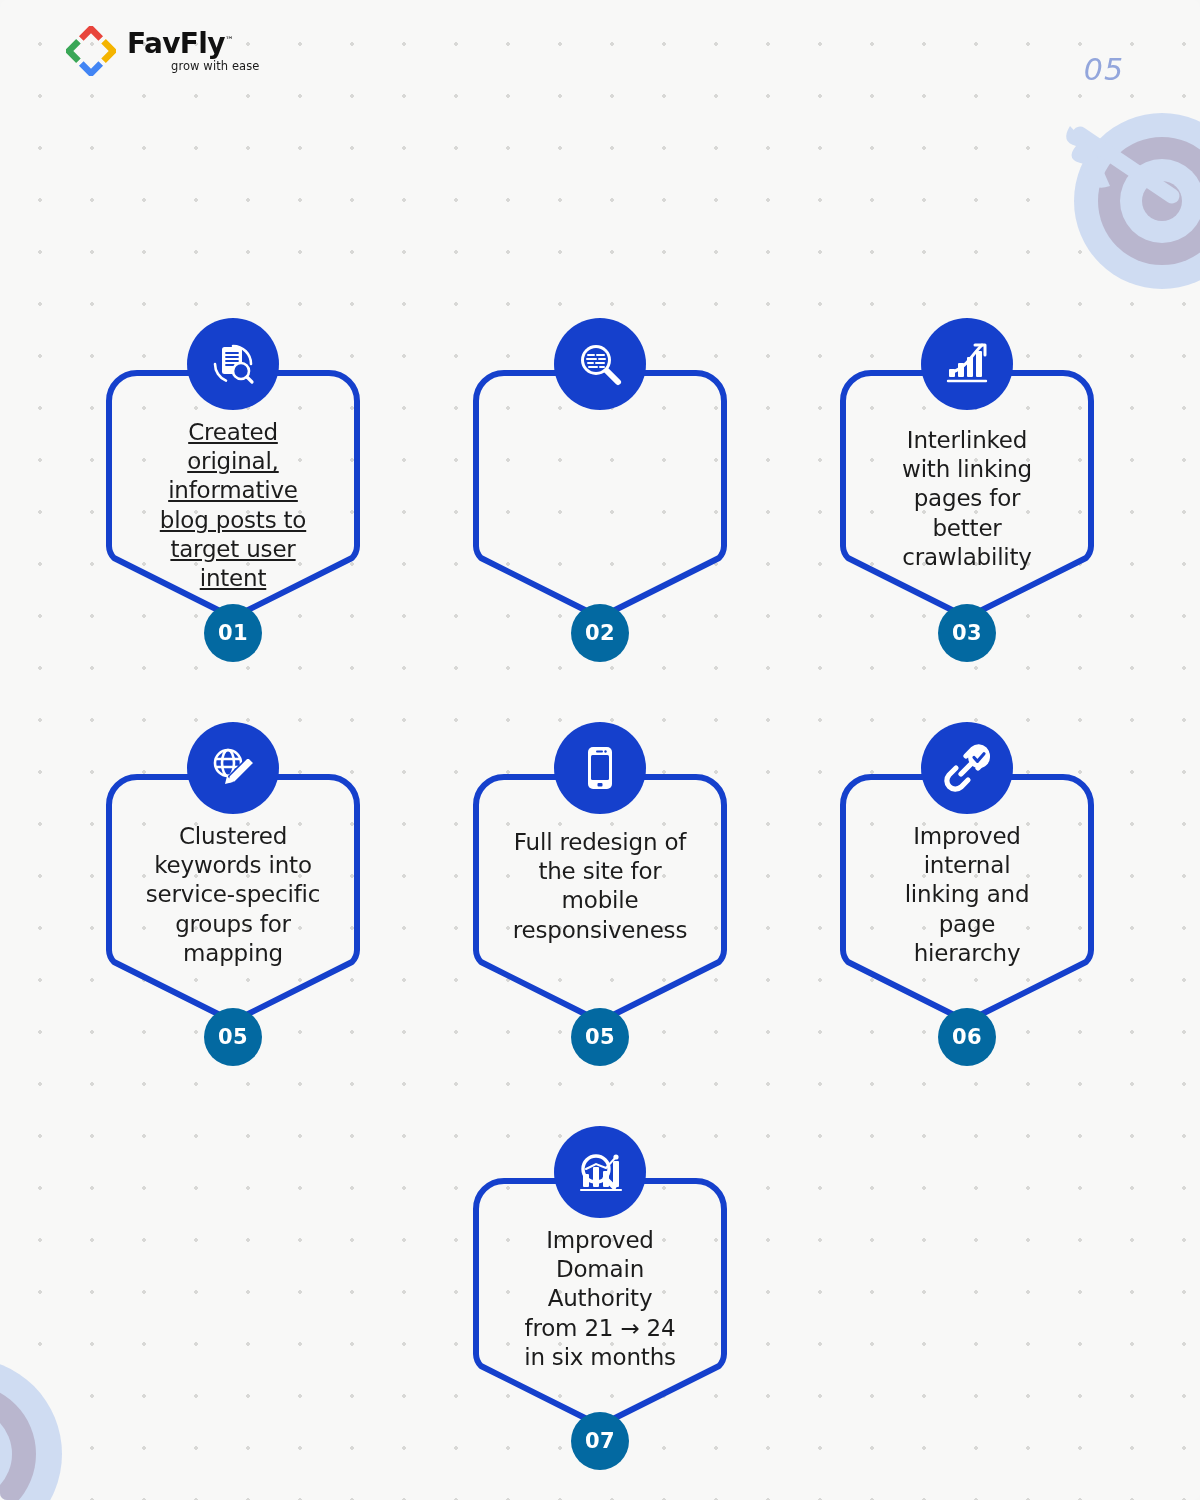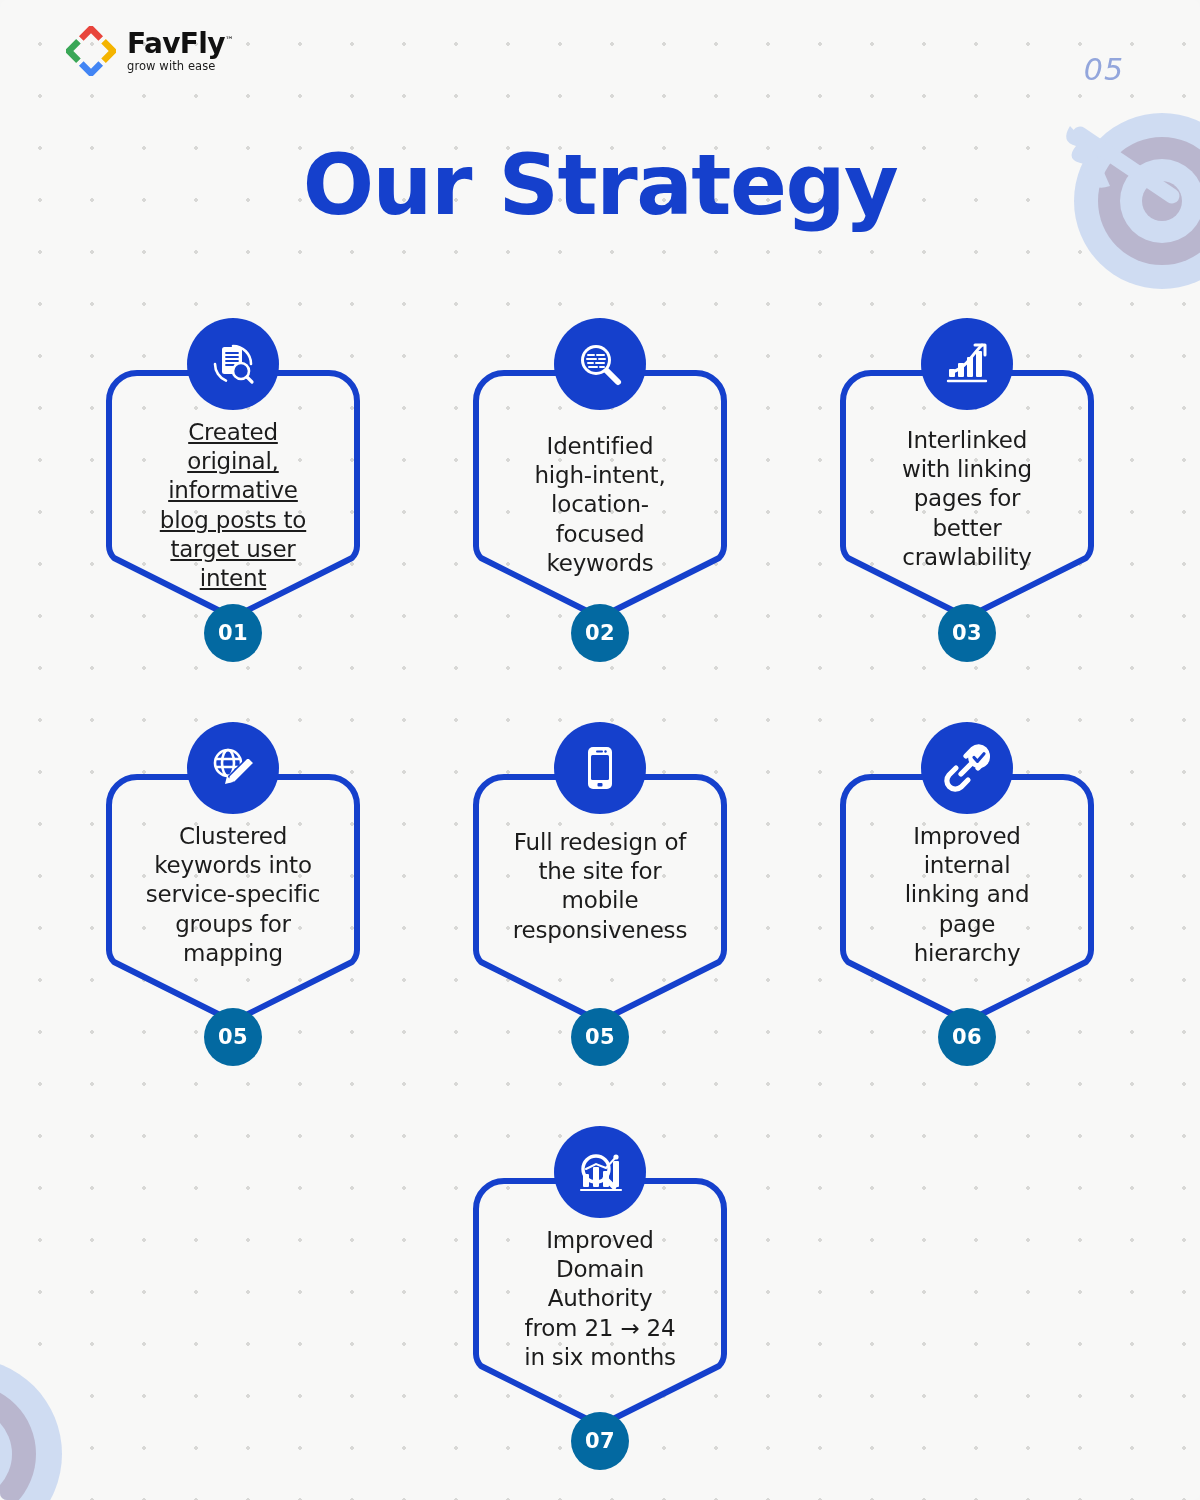"grow with ease" .logo-tag { margin-left: none -> 44px }
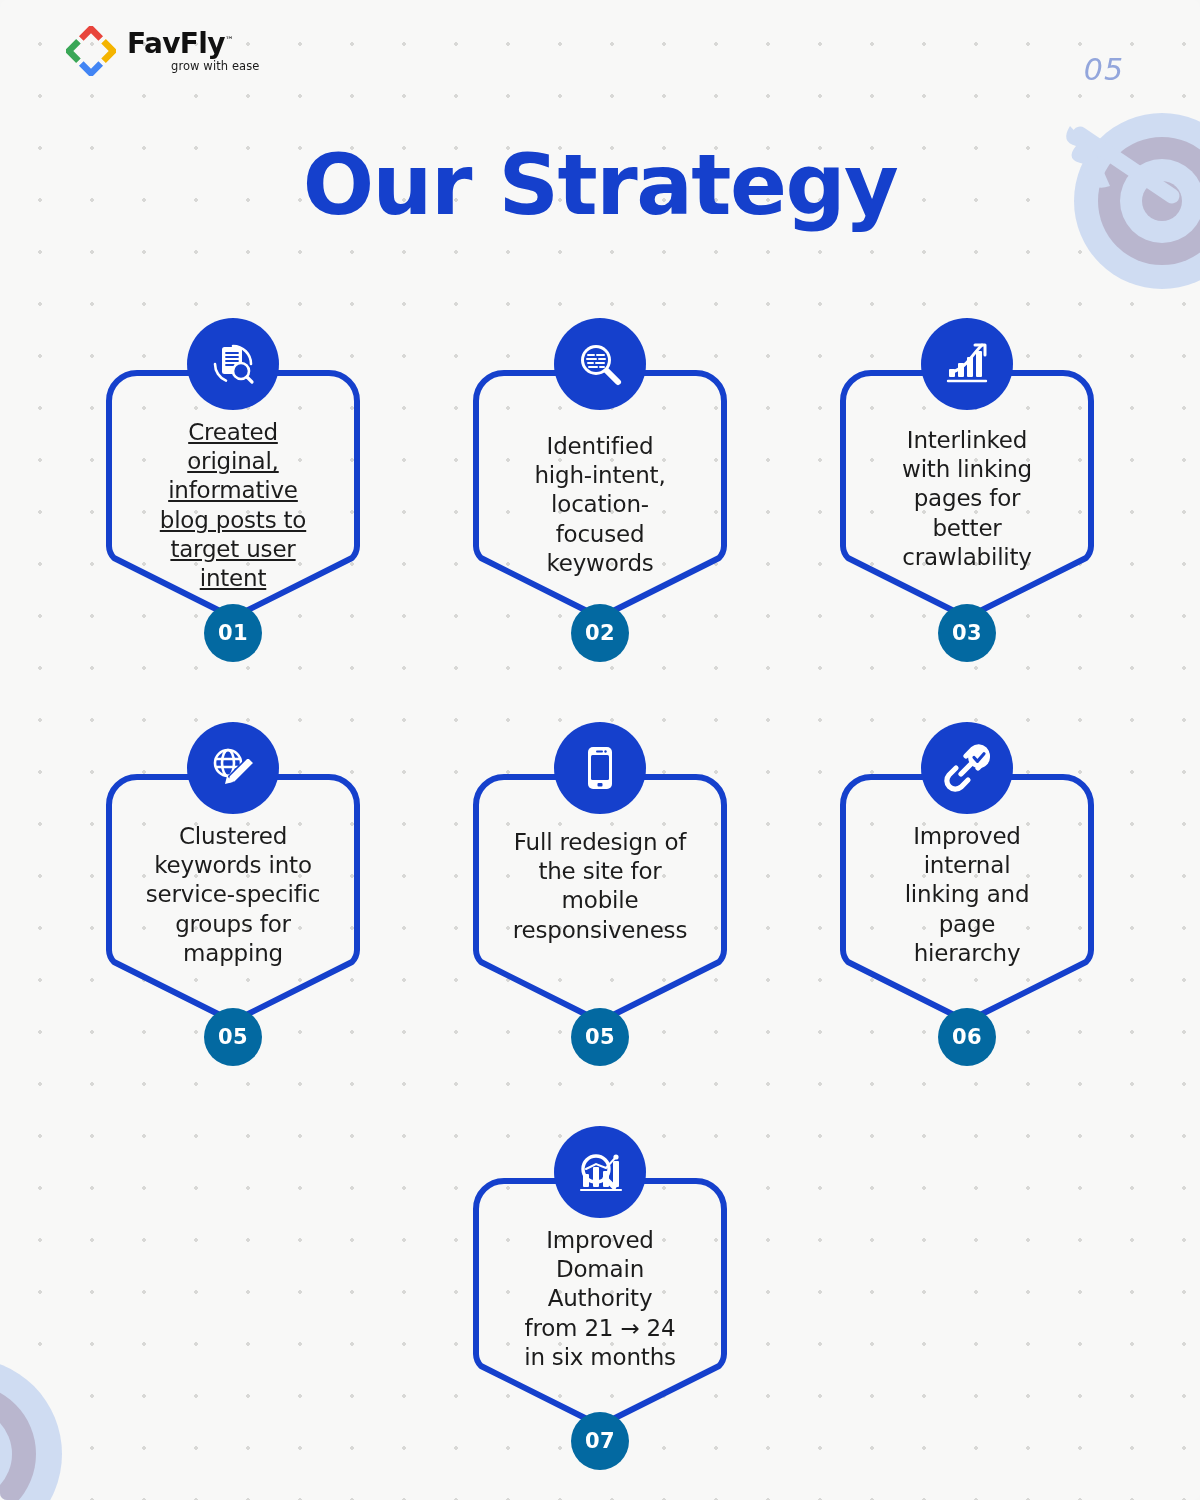"Our Strategy" h1.title { html: <h1>Our Strategy</h1> -> none }
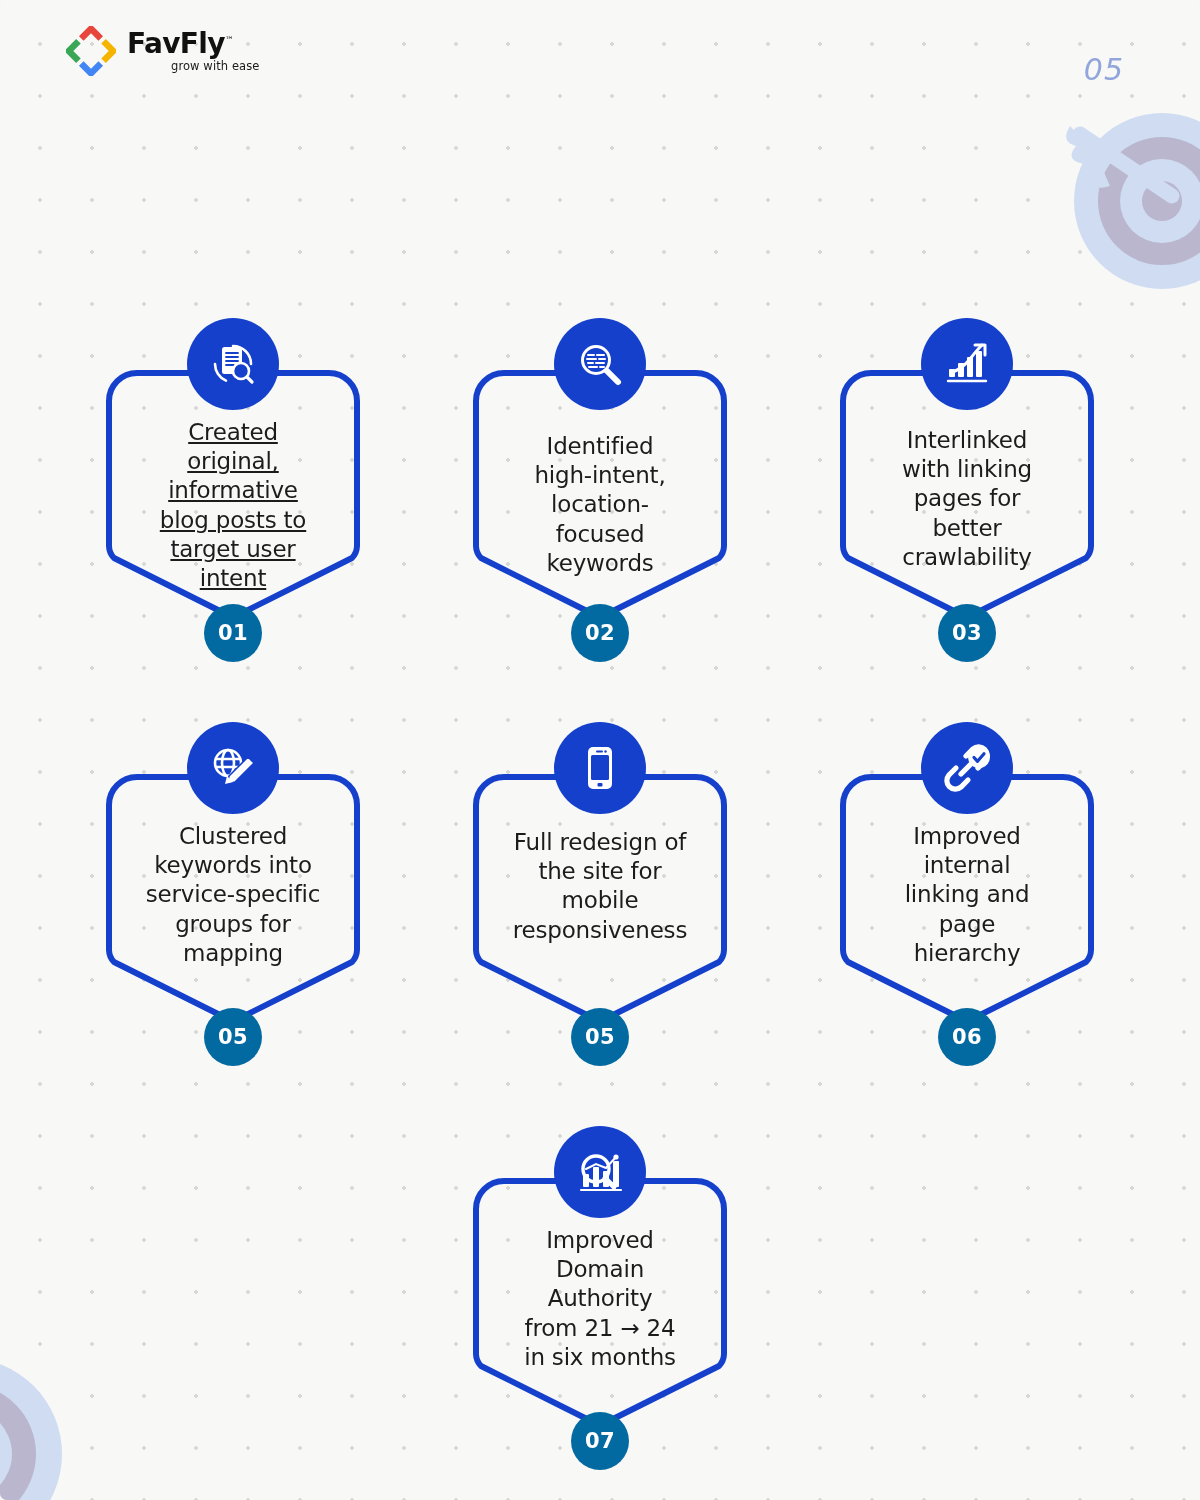"Identified" div.card-text { html: <div>Identified high-intent, location- focused keywords</div> -> none }
